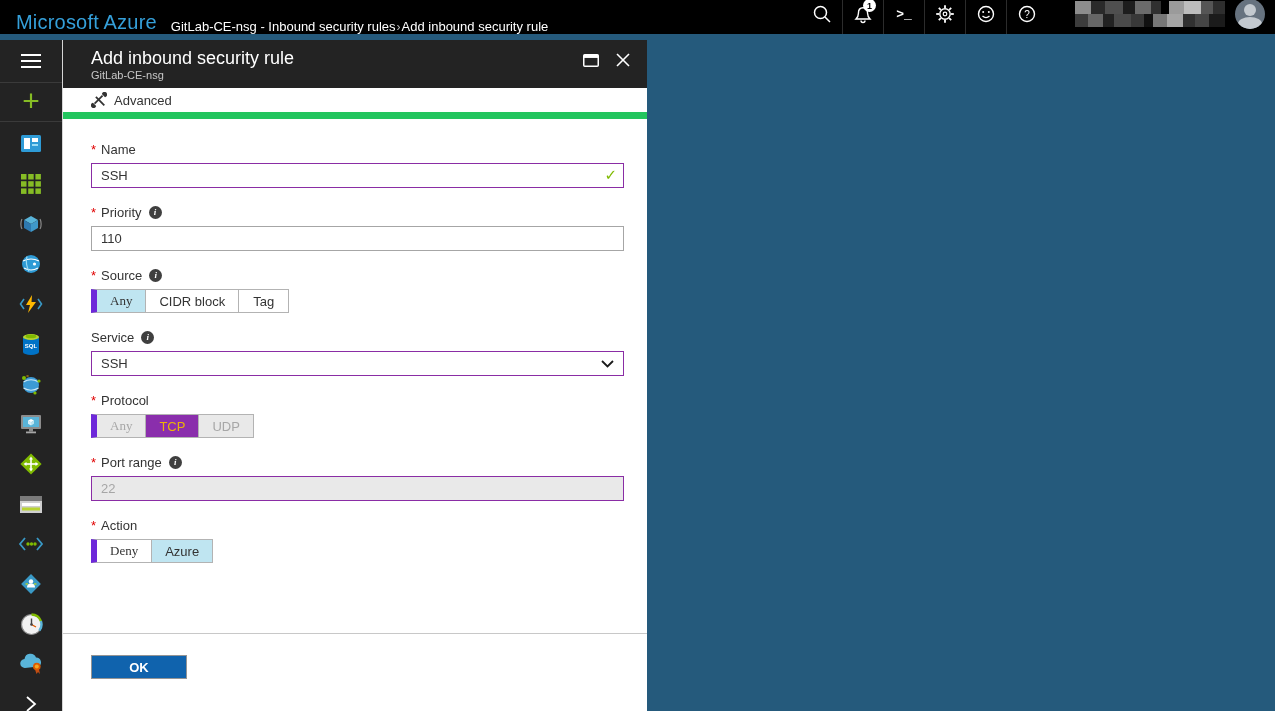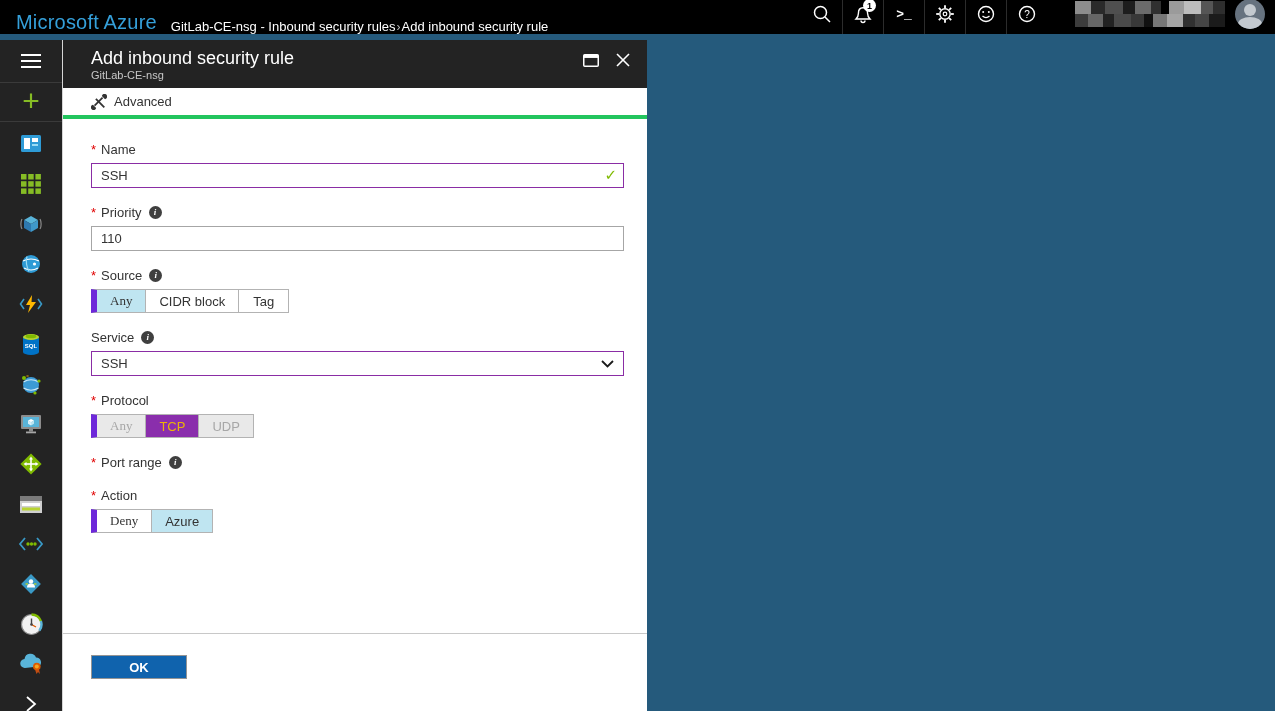"Advanced" .toolbar { border-bottom: 4px solid #22c55e -> 7px solid #22c55e }
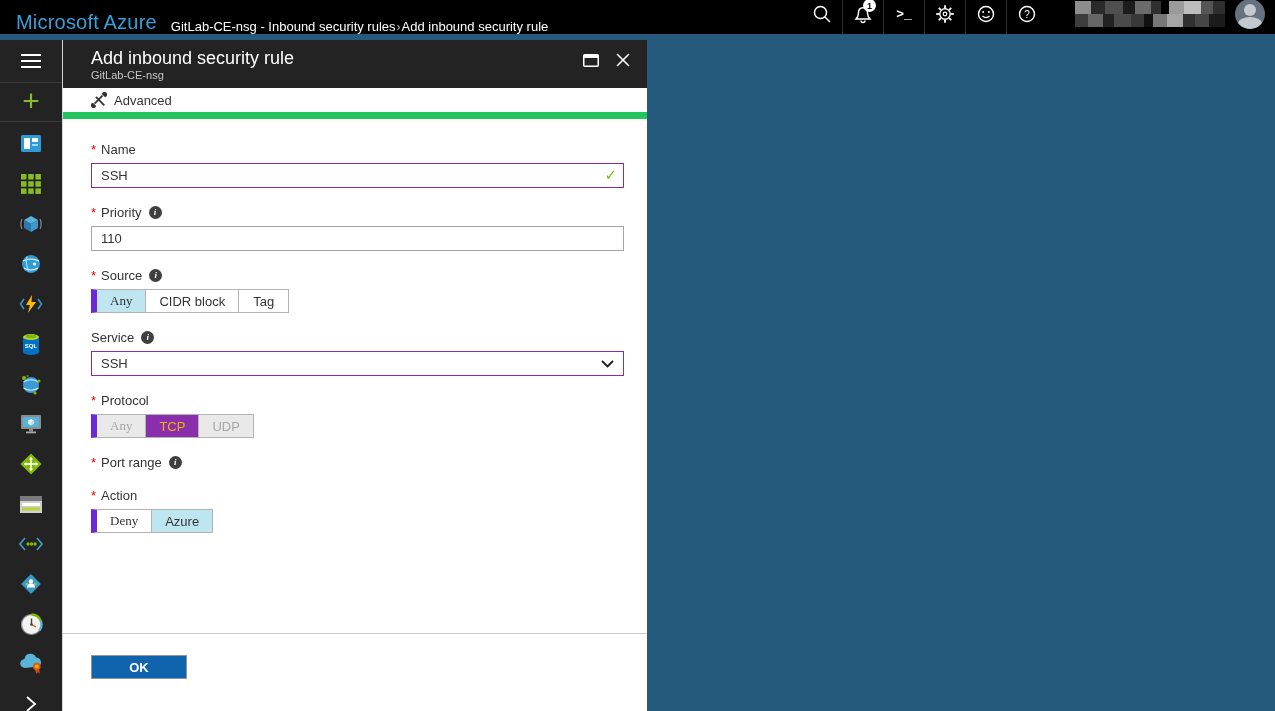"22" input.text-input { html: none -> <input> }
